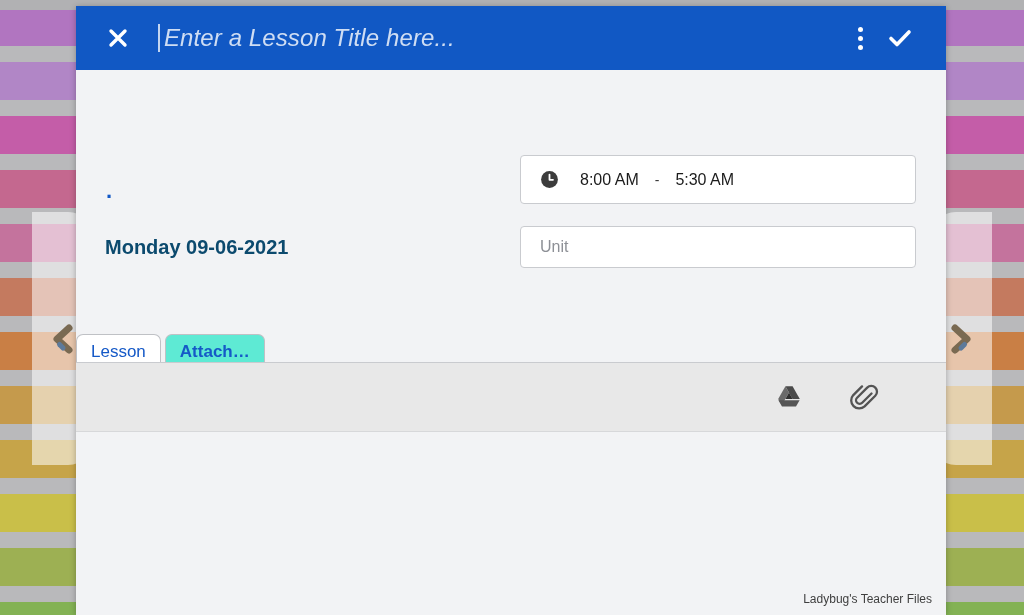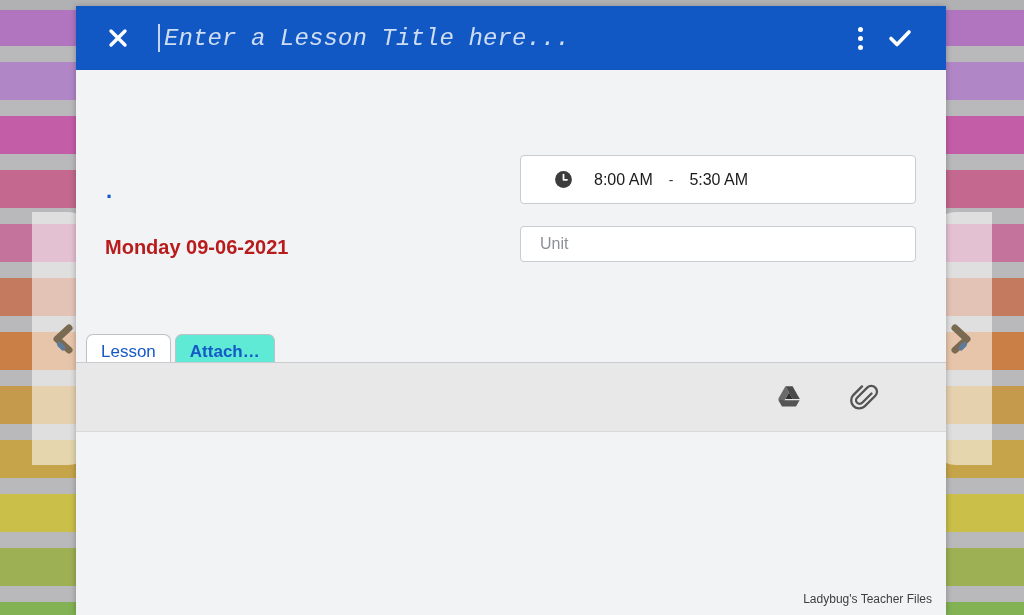"Enter a Lesson Title here..." #title-field { font-family: Liberation Mono, monospace -> none }
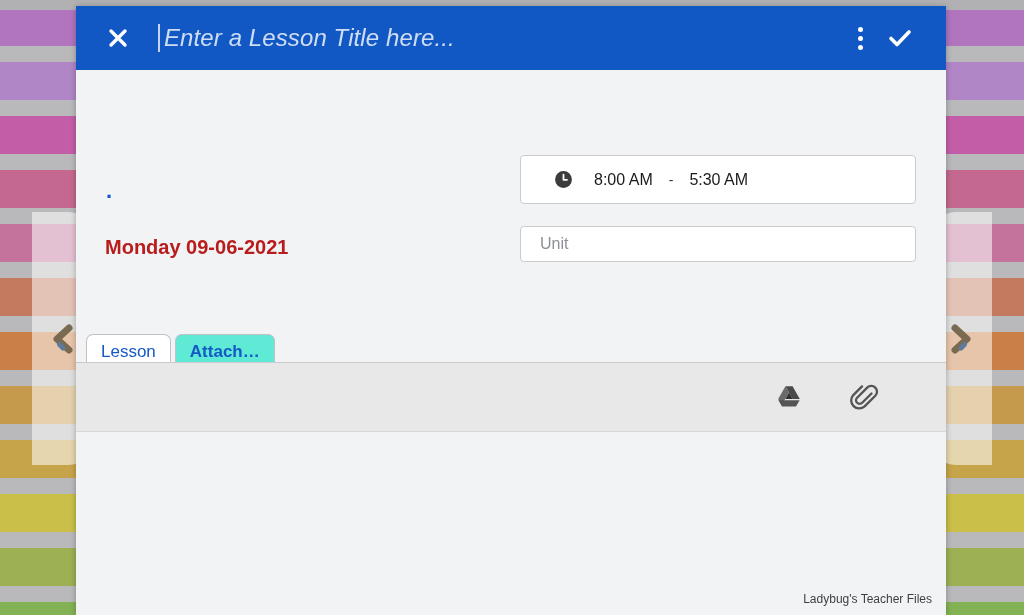"8:00 AM" #time-field { padding-left: 33px -> 19px }
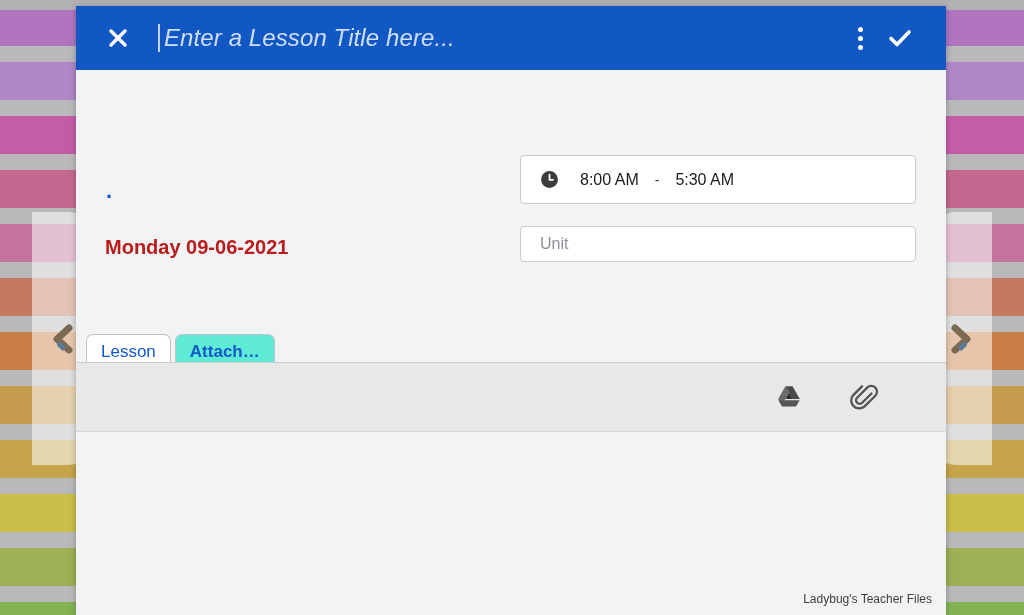"Monday 09-06-2021" #date-label { color: #b91c1c -> #0c4a6e }
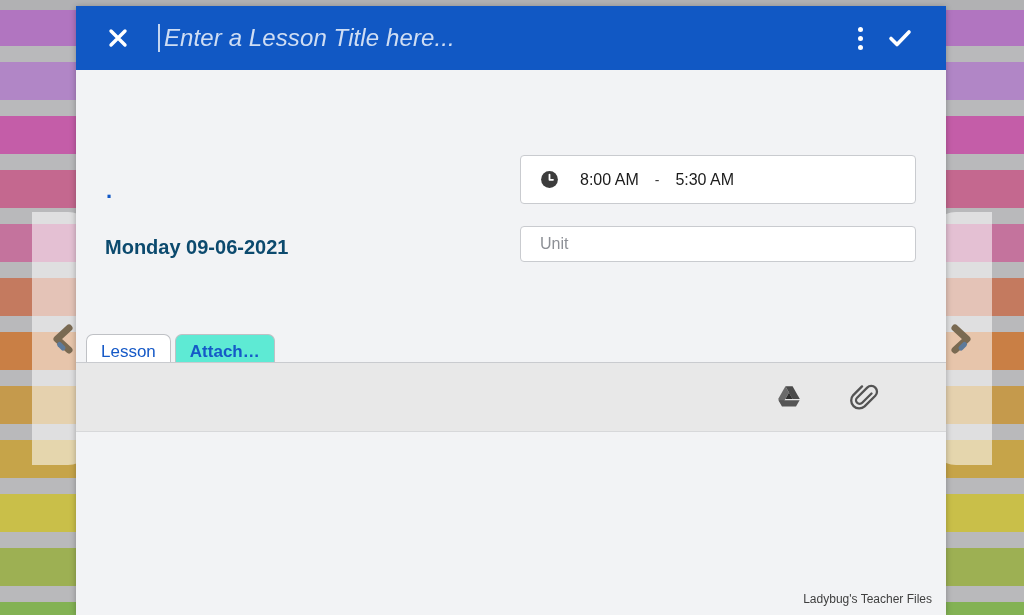"Unit" #unit-field { height: 36px -> 42px }
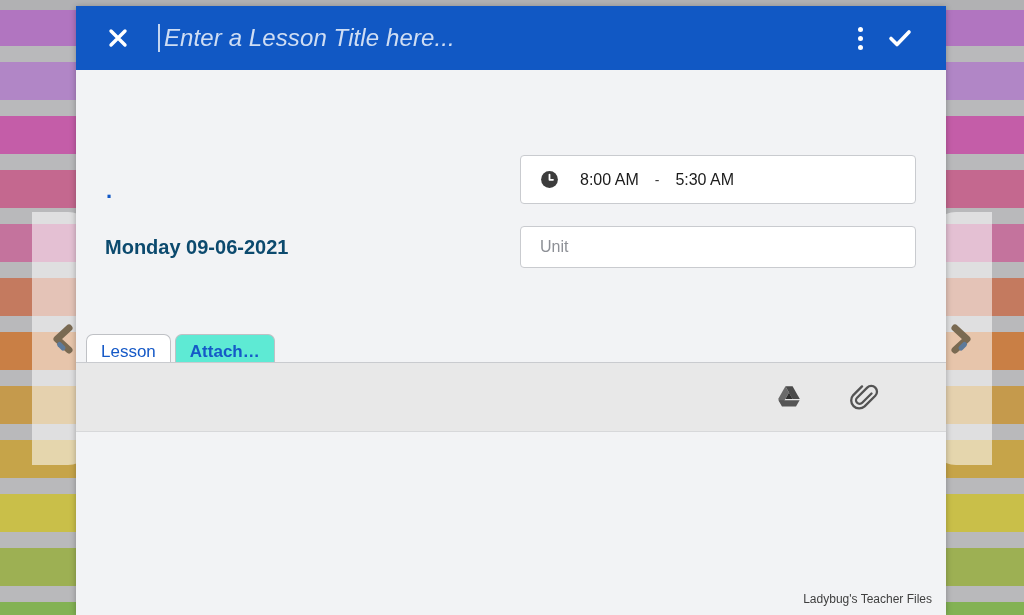"Lesson" #tabstrip { padding-left: 10px -> none }
